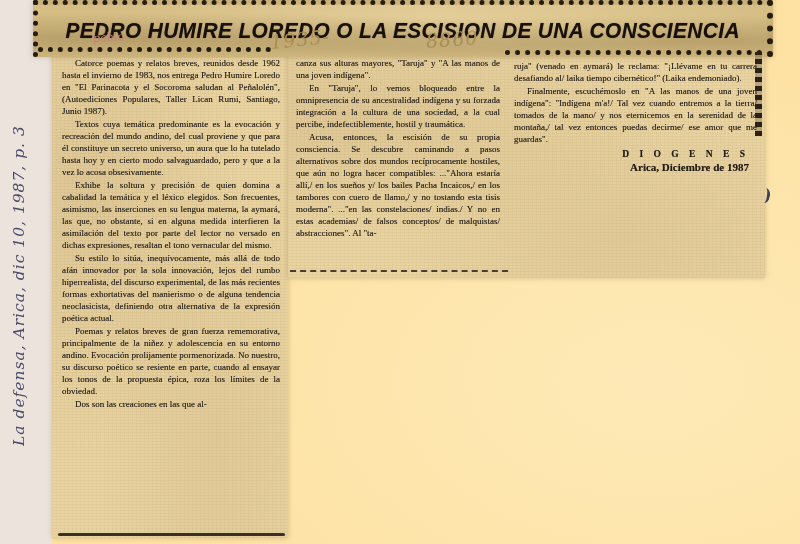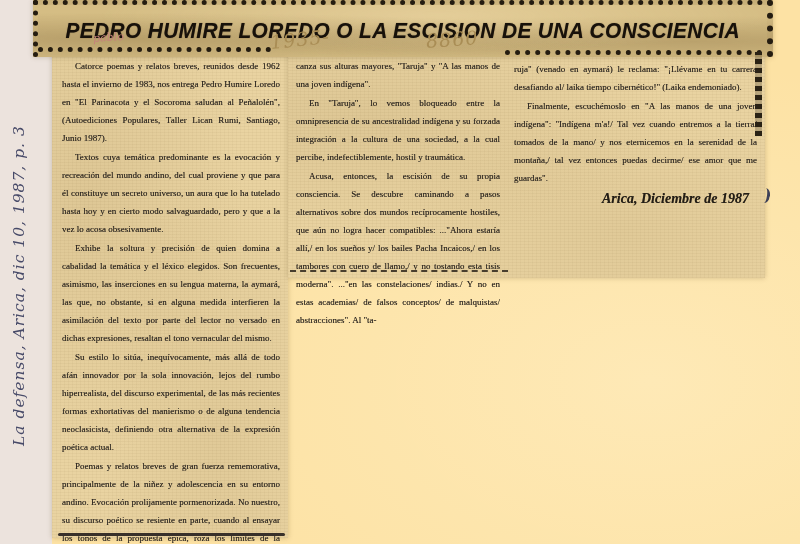"Catorce poemas y relatos breves," .coltext { line-height: 18px -> 12px }
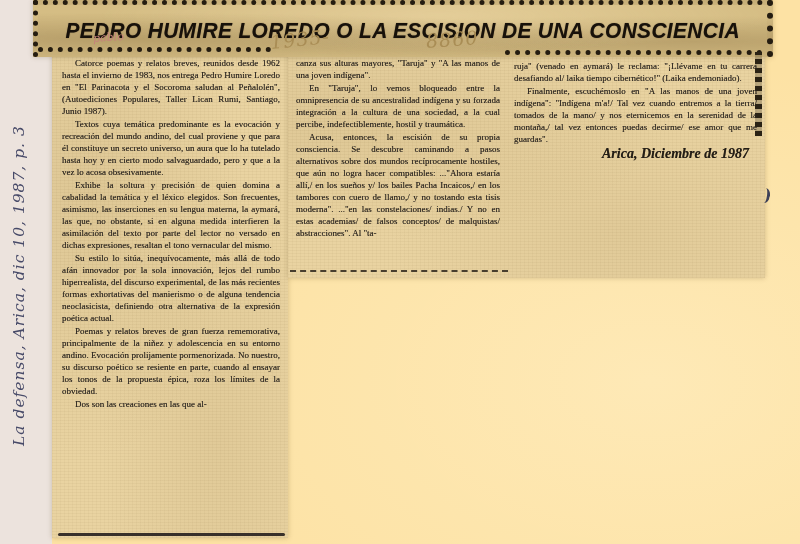"D I O G E" div.sig-name { html: none -> <div>D I O G E N E S</div> }
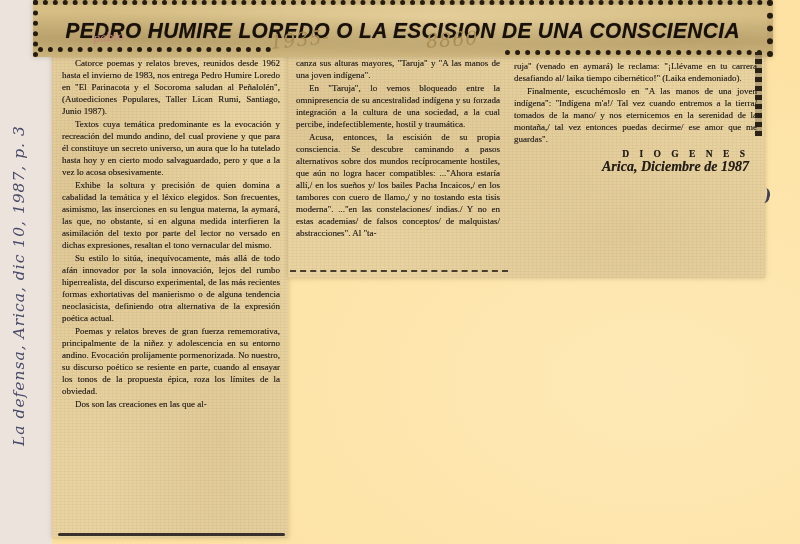"Arica, Diciembre de 1987" .sig-date { font-size: 14px -> 11px; font-style: italic -> none }
